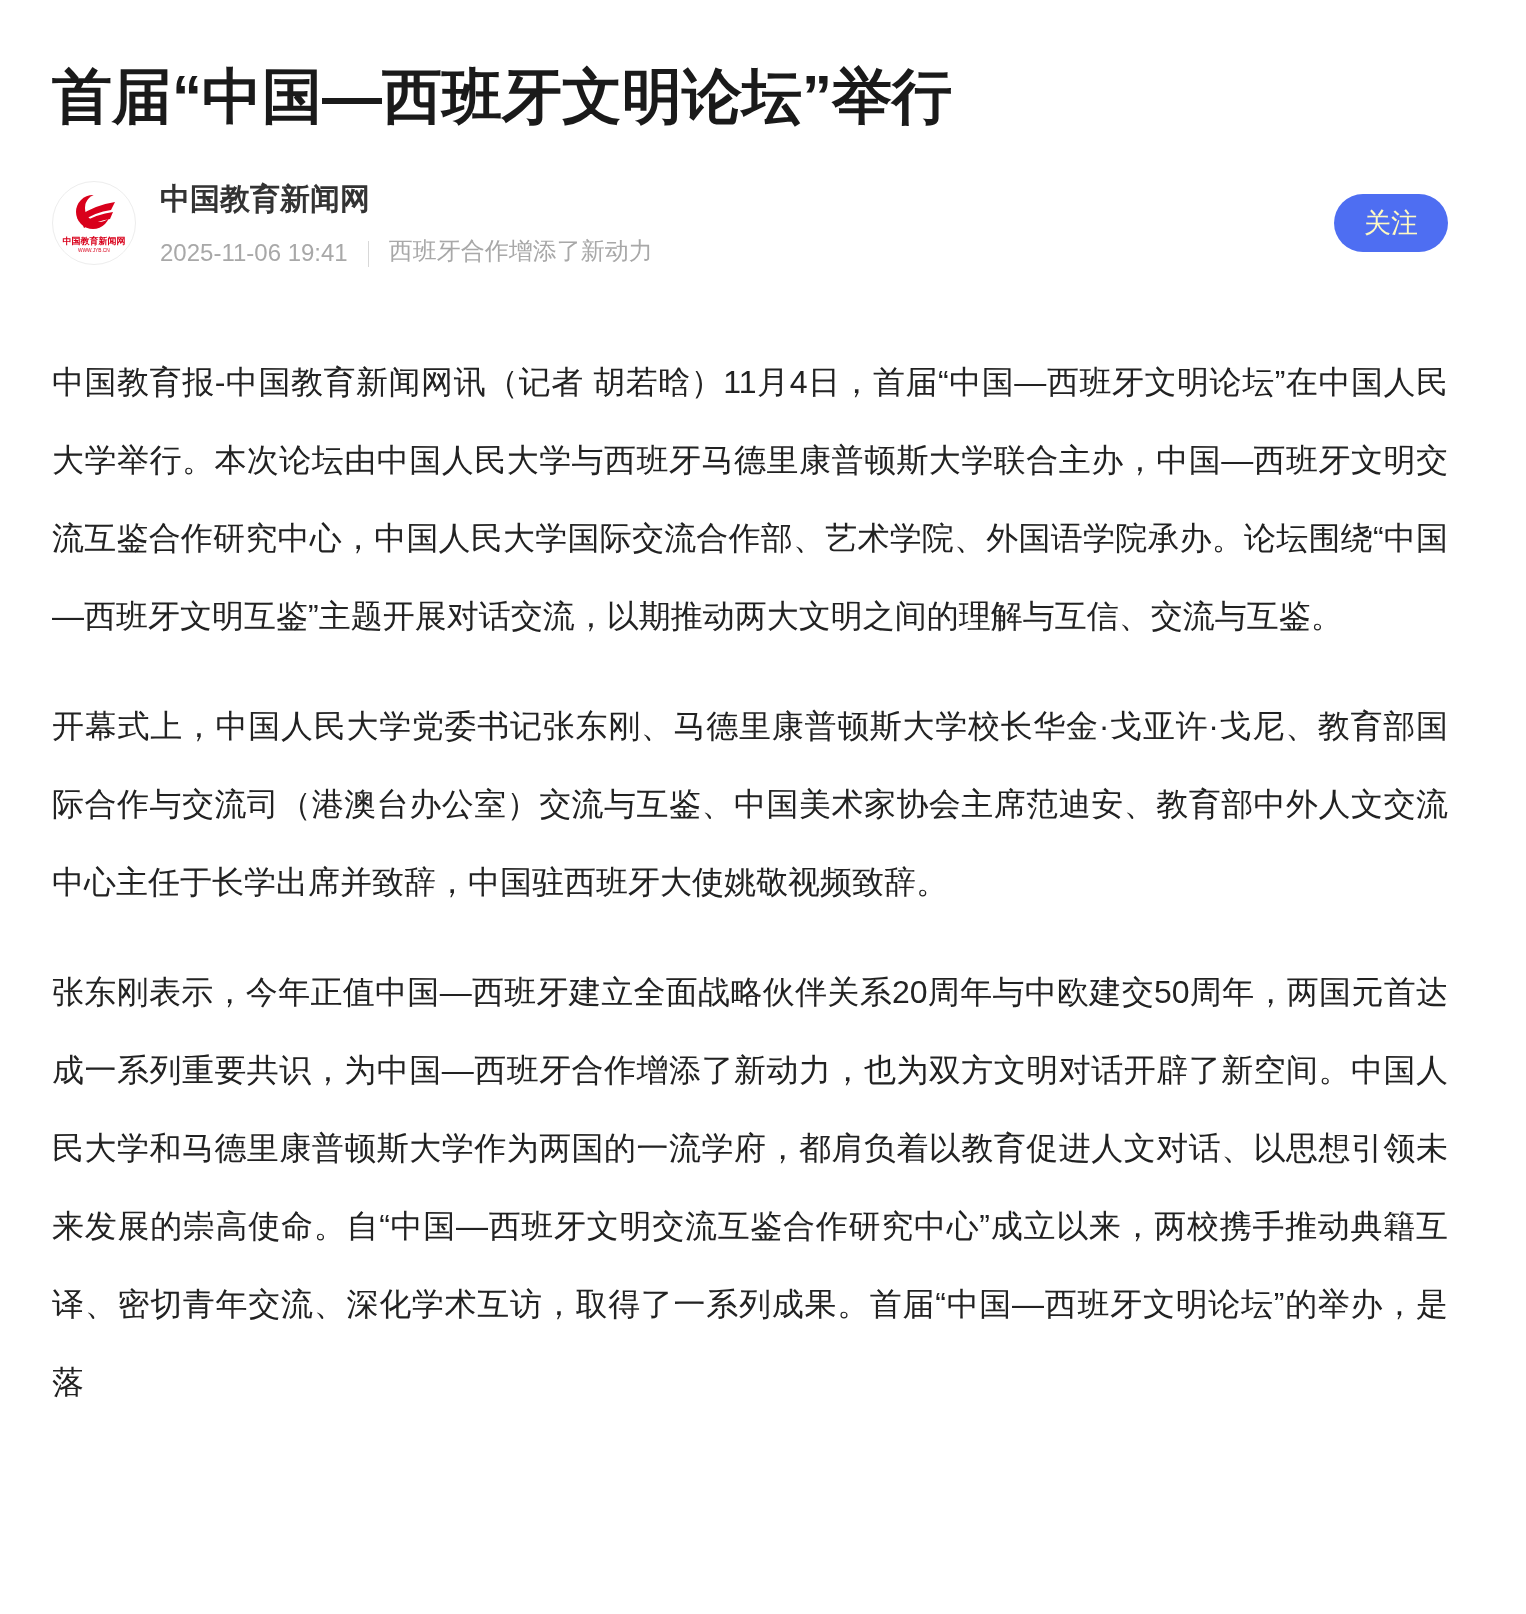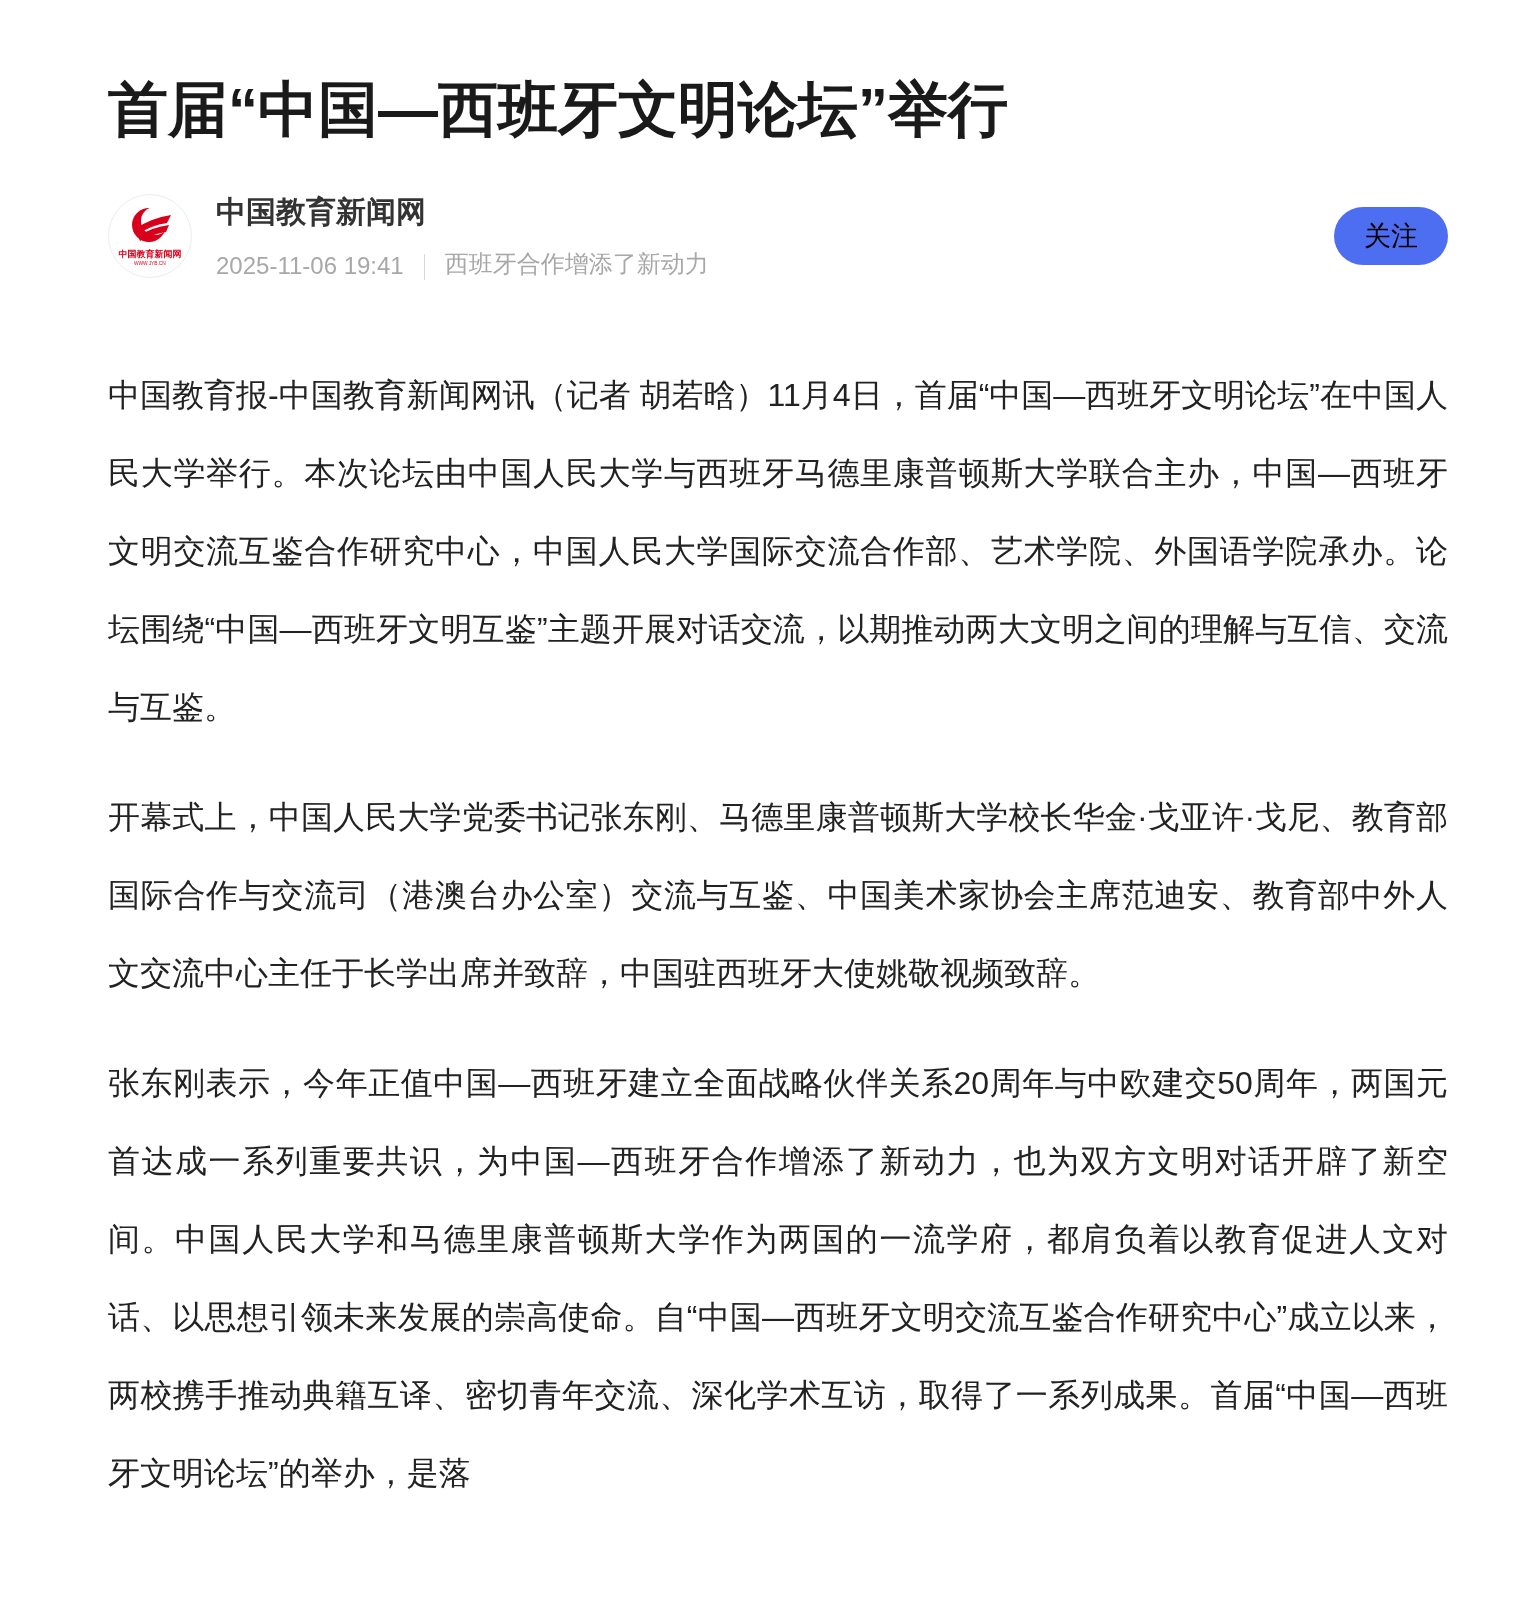"首届“中国—西班牙文明论坛”举行" .page { margin-top: 13px -> none; padding: 56px 78px 0 108px -> 56px 78px 0 52px }
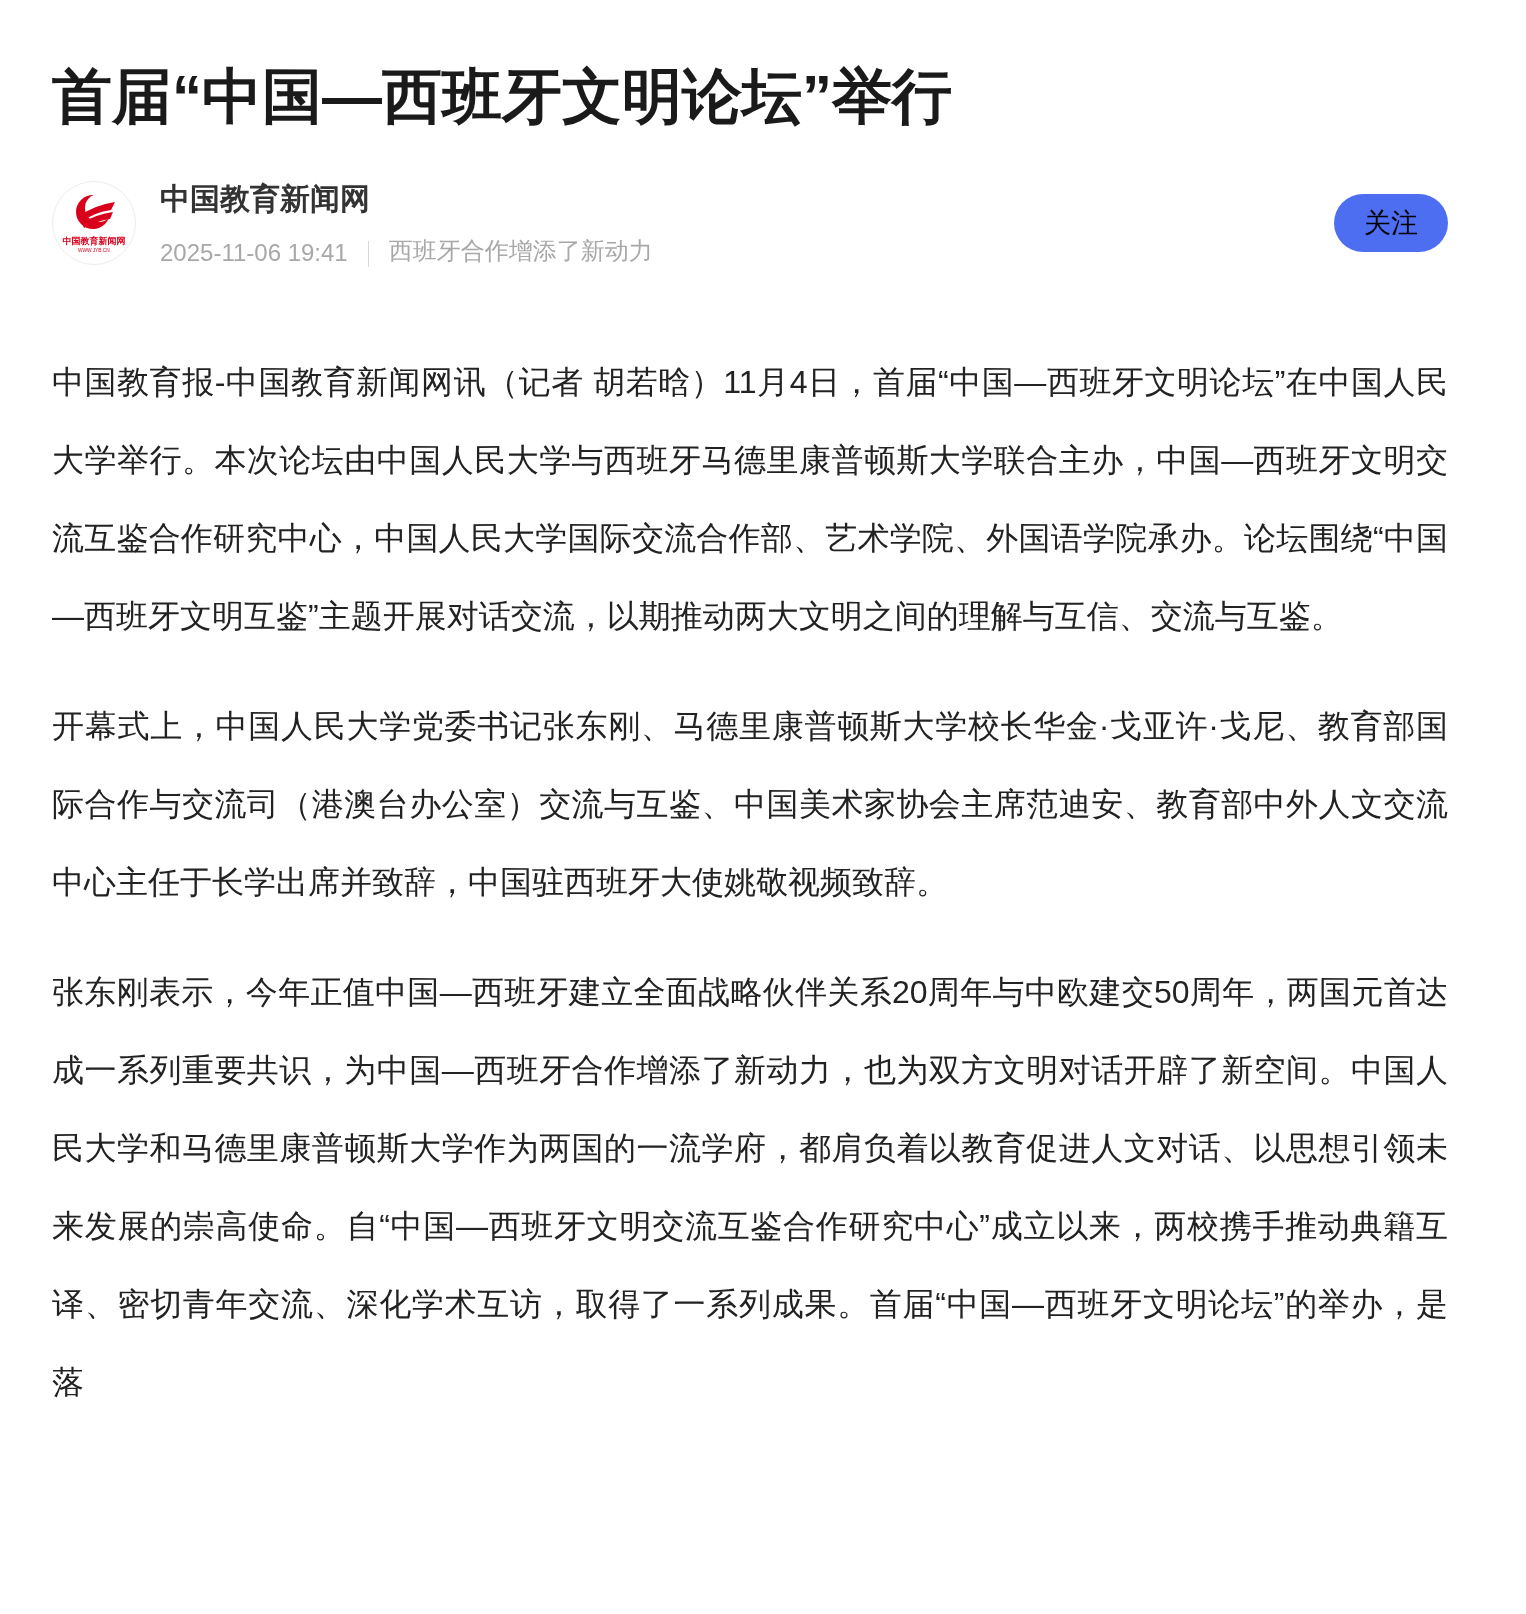"关注" .follow-btn { color: #000000 -> #fef9c3 }
